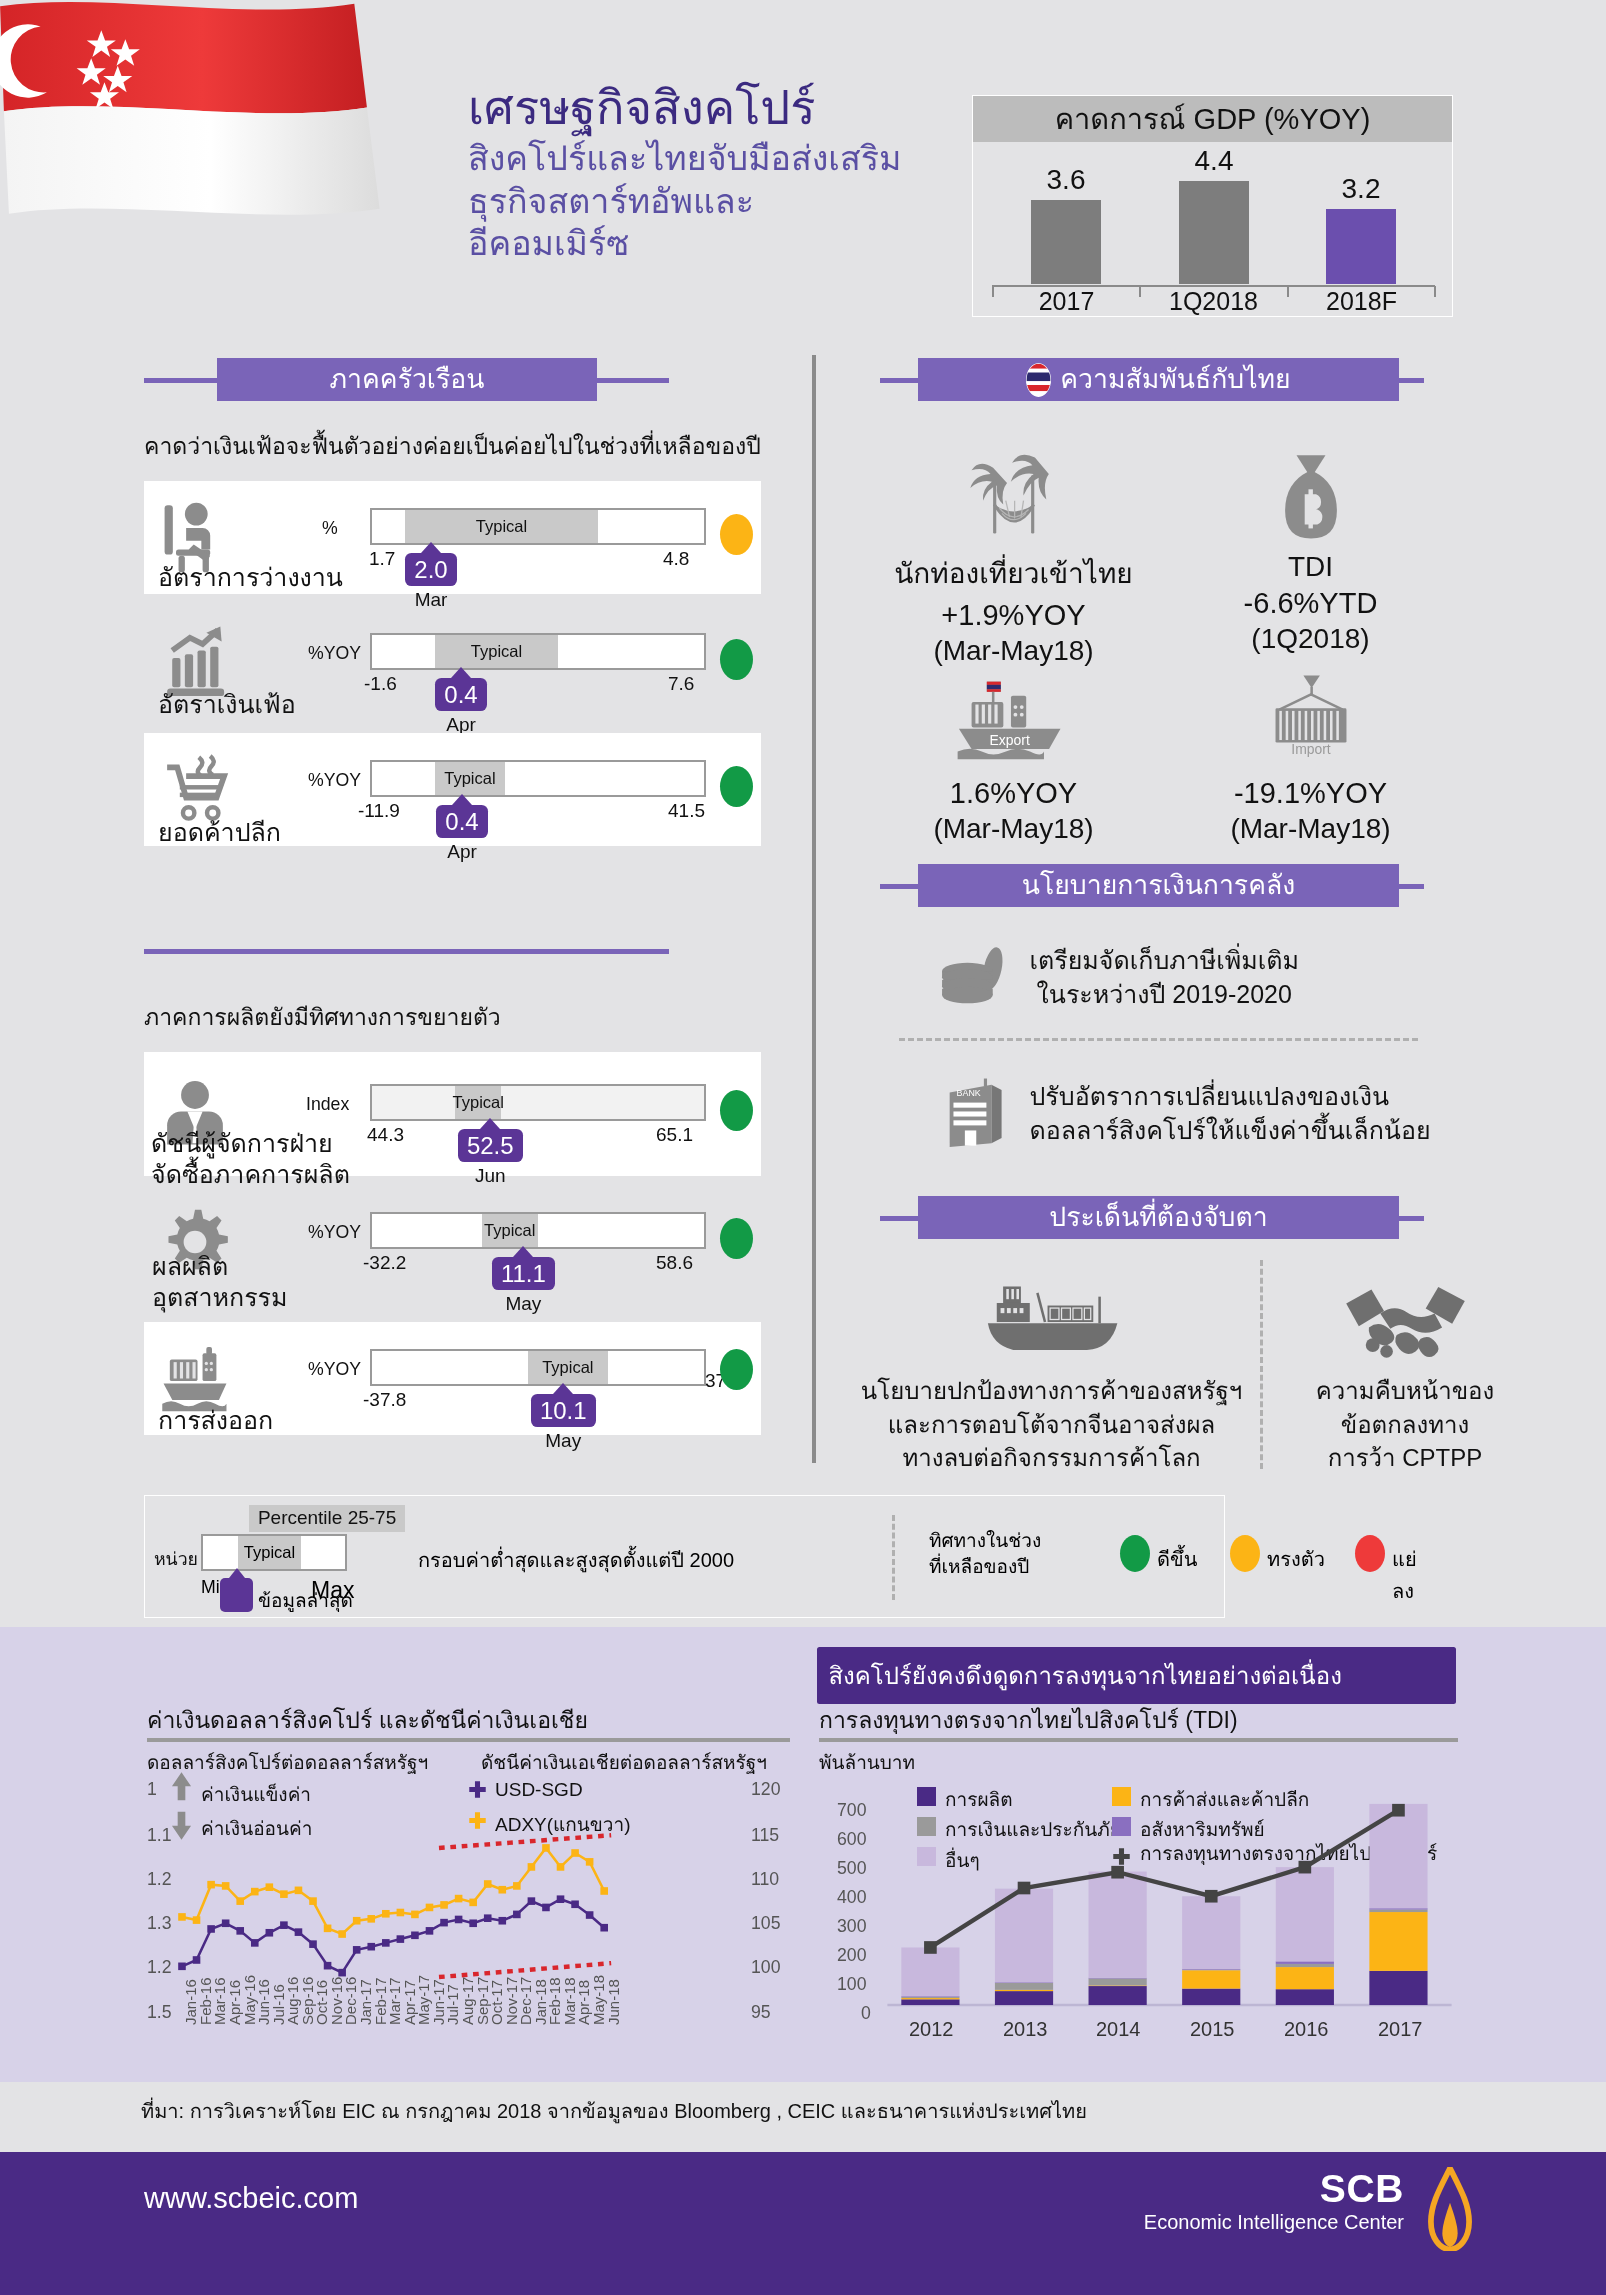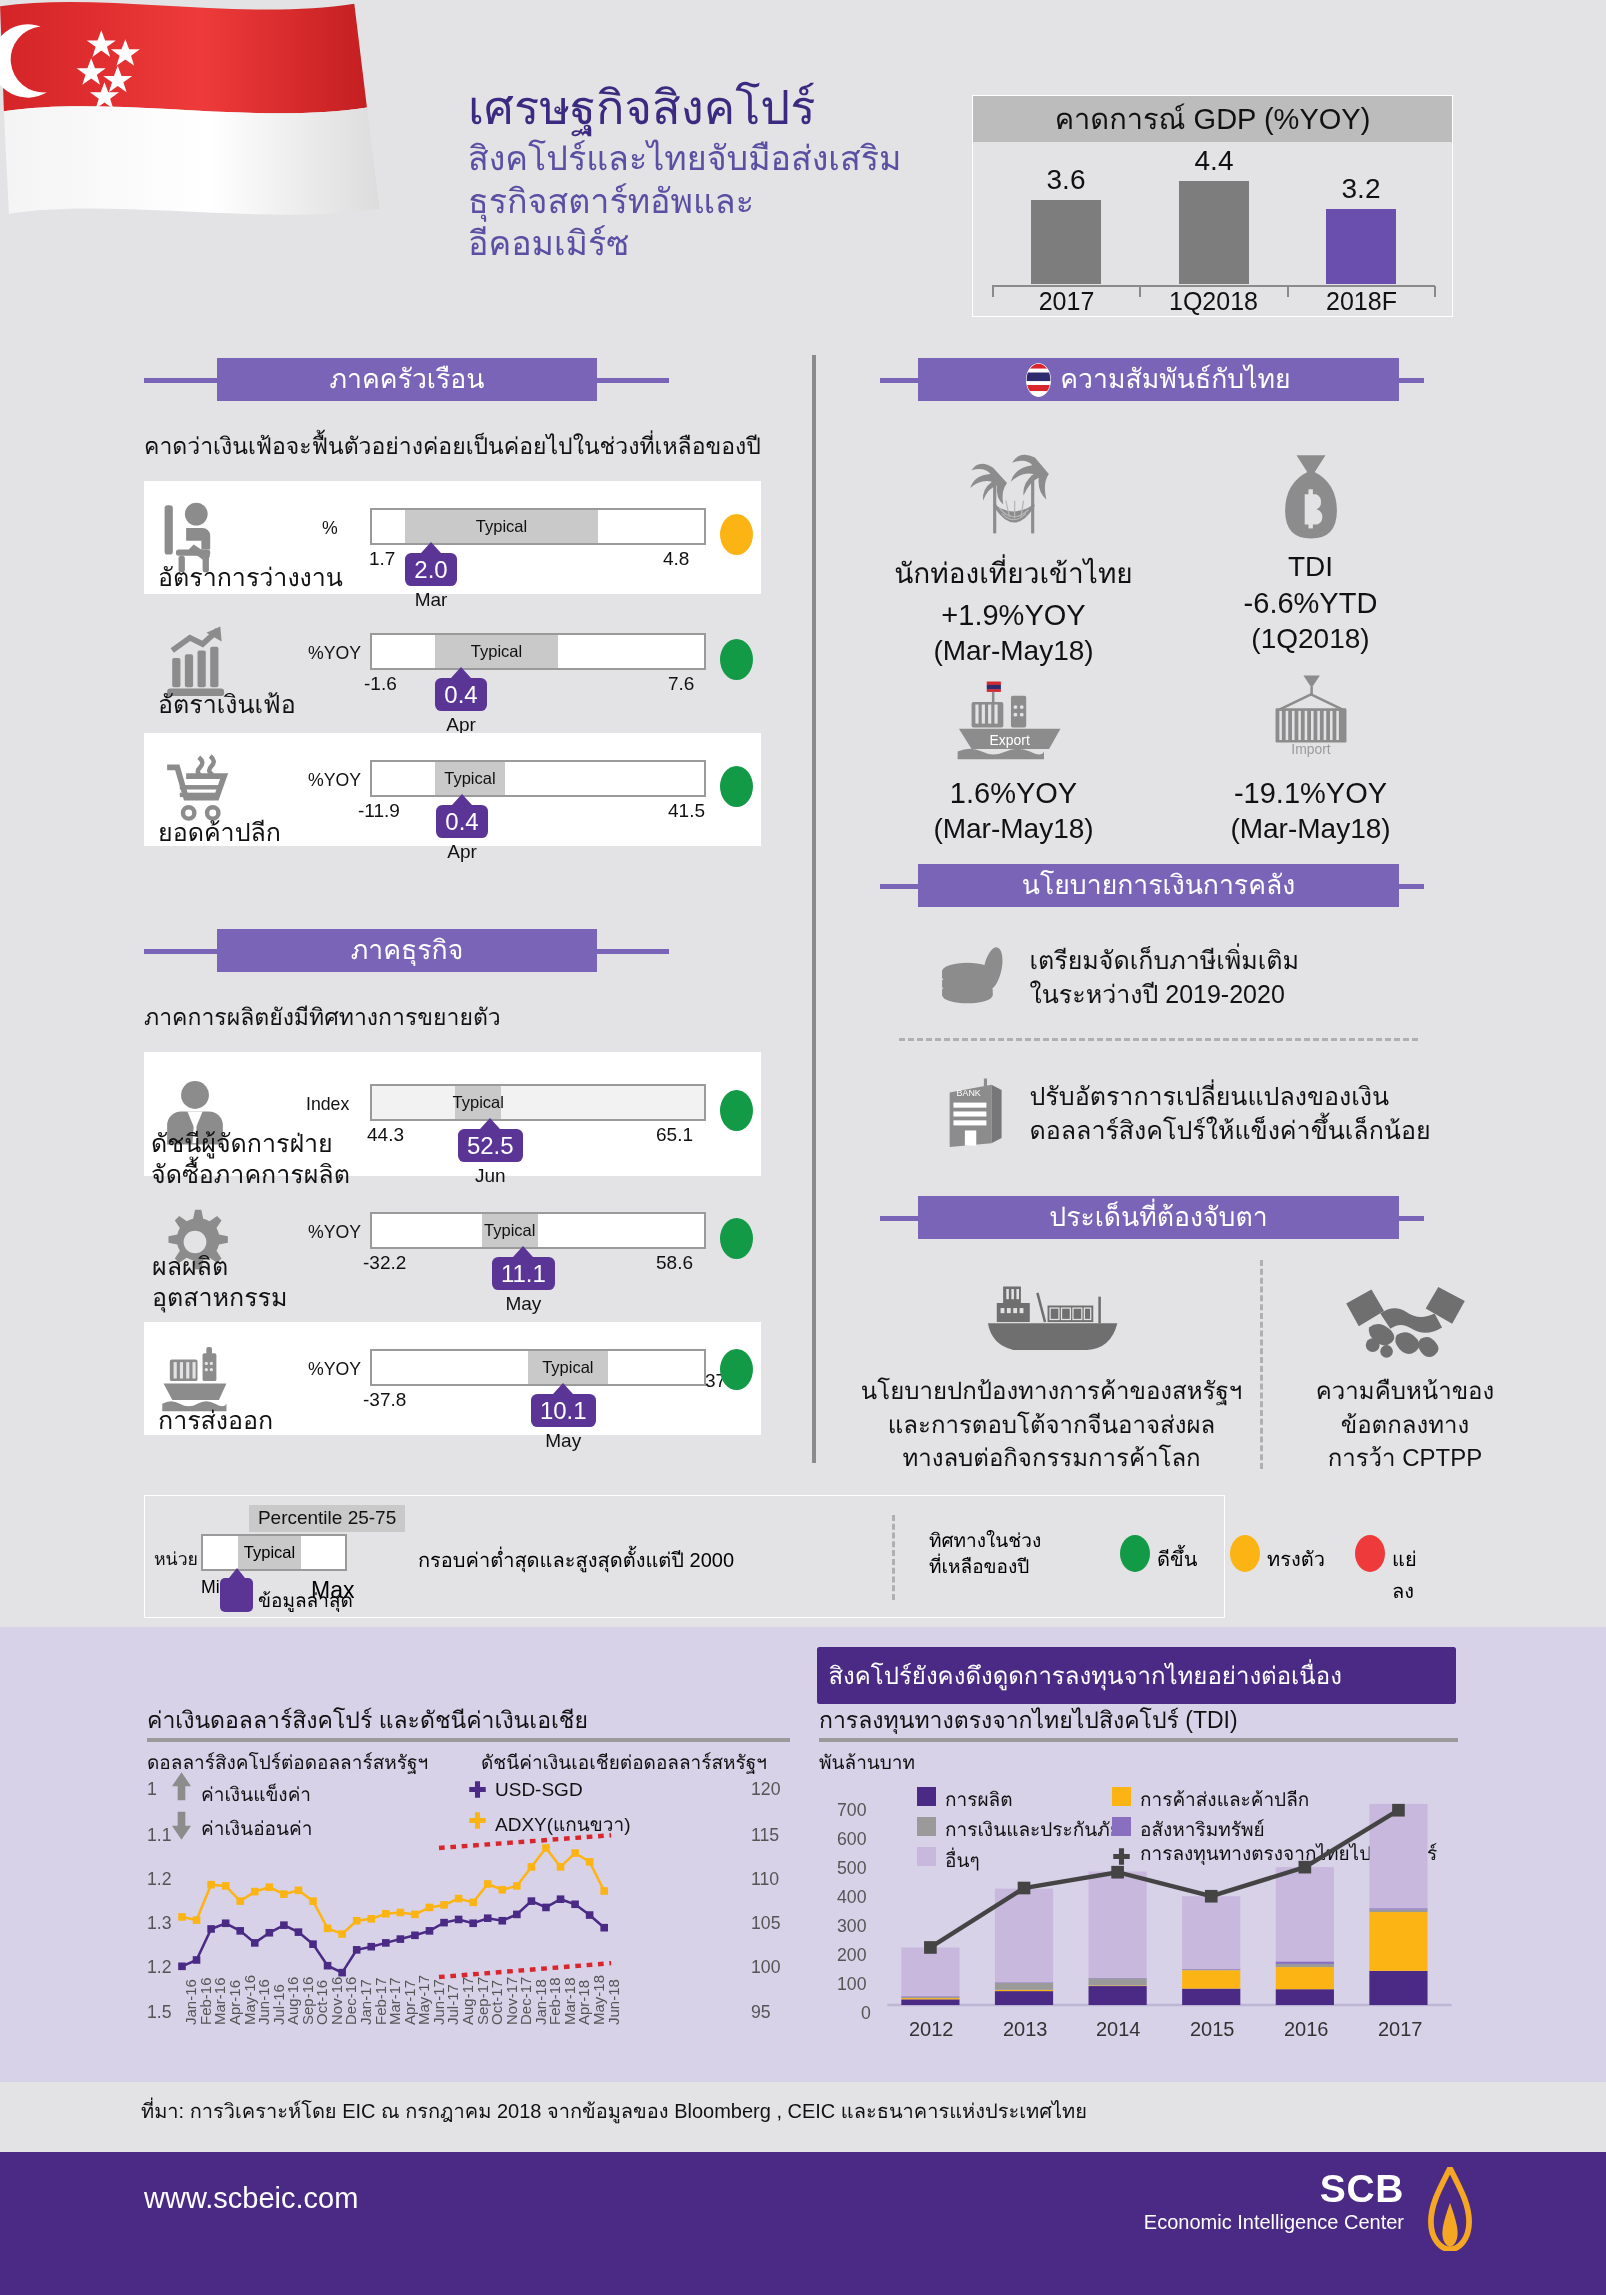"ภาคธุรกิจ" div.box { html: <div> <span>ภาคธุรกิจ</span> </div> -> none }
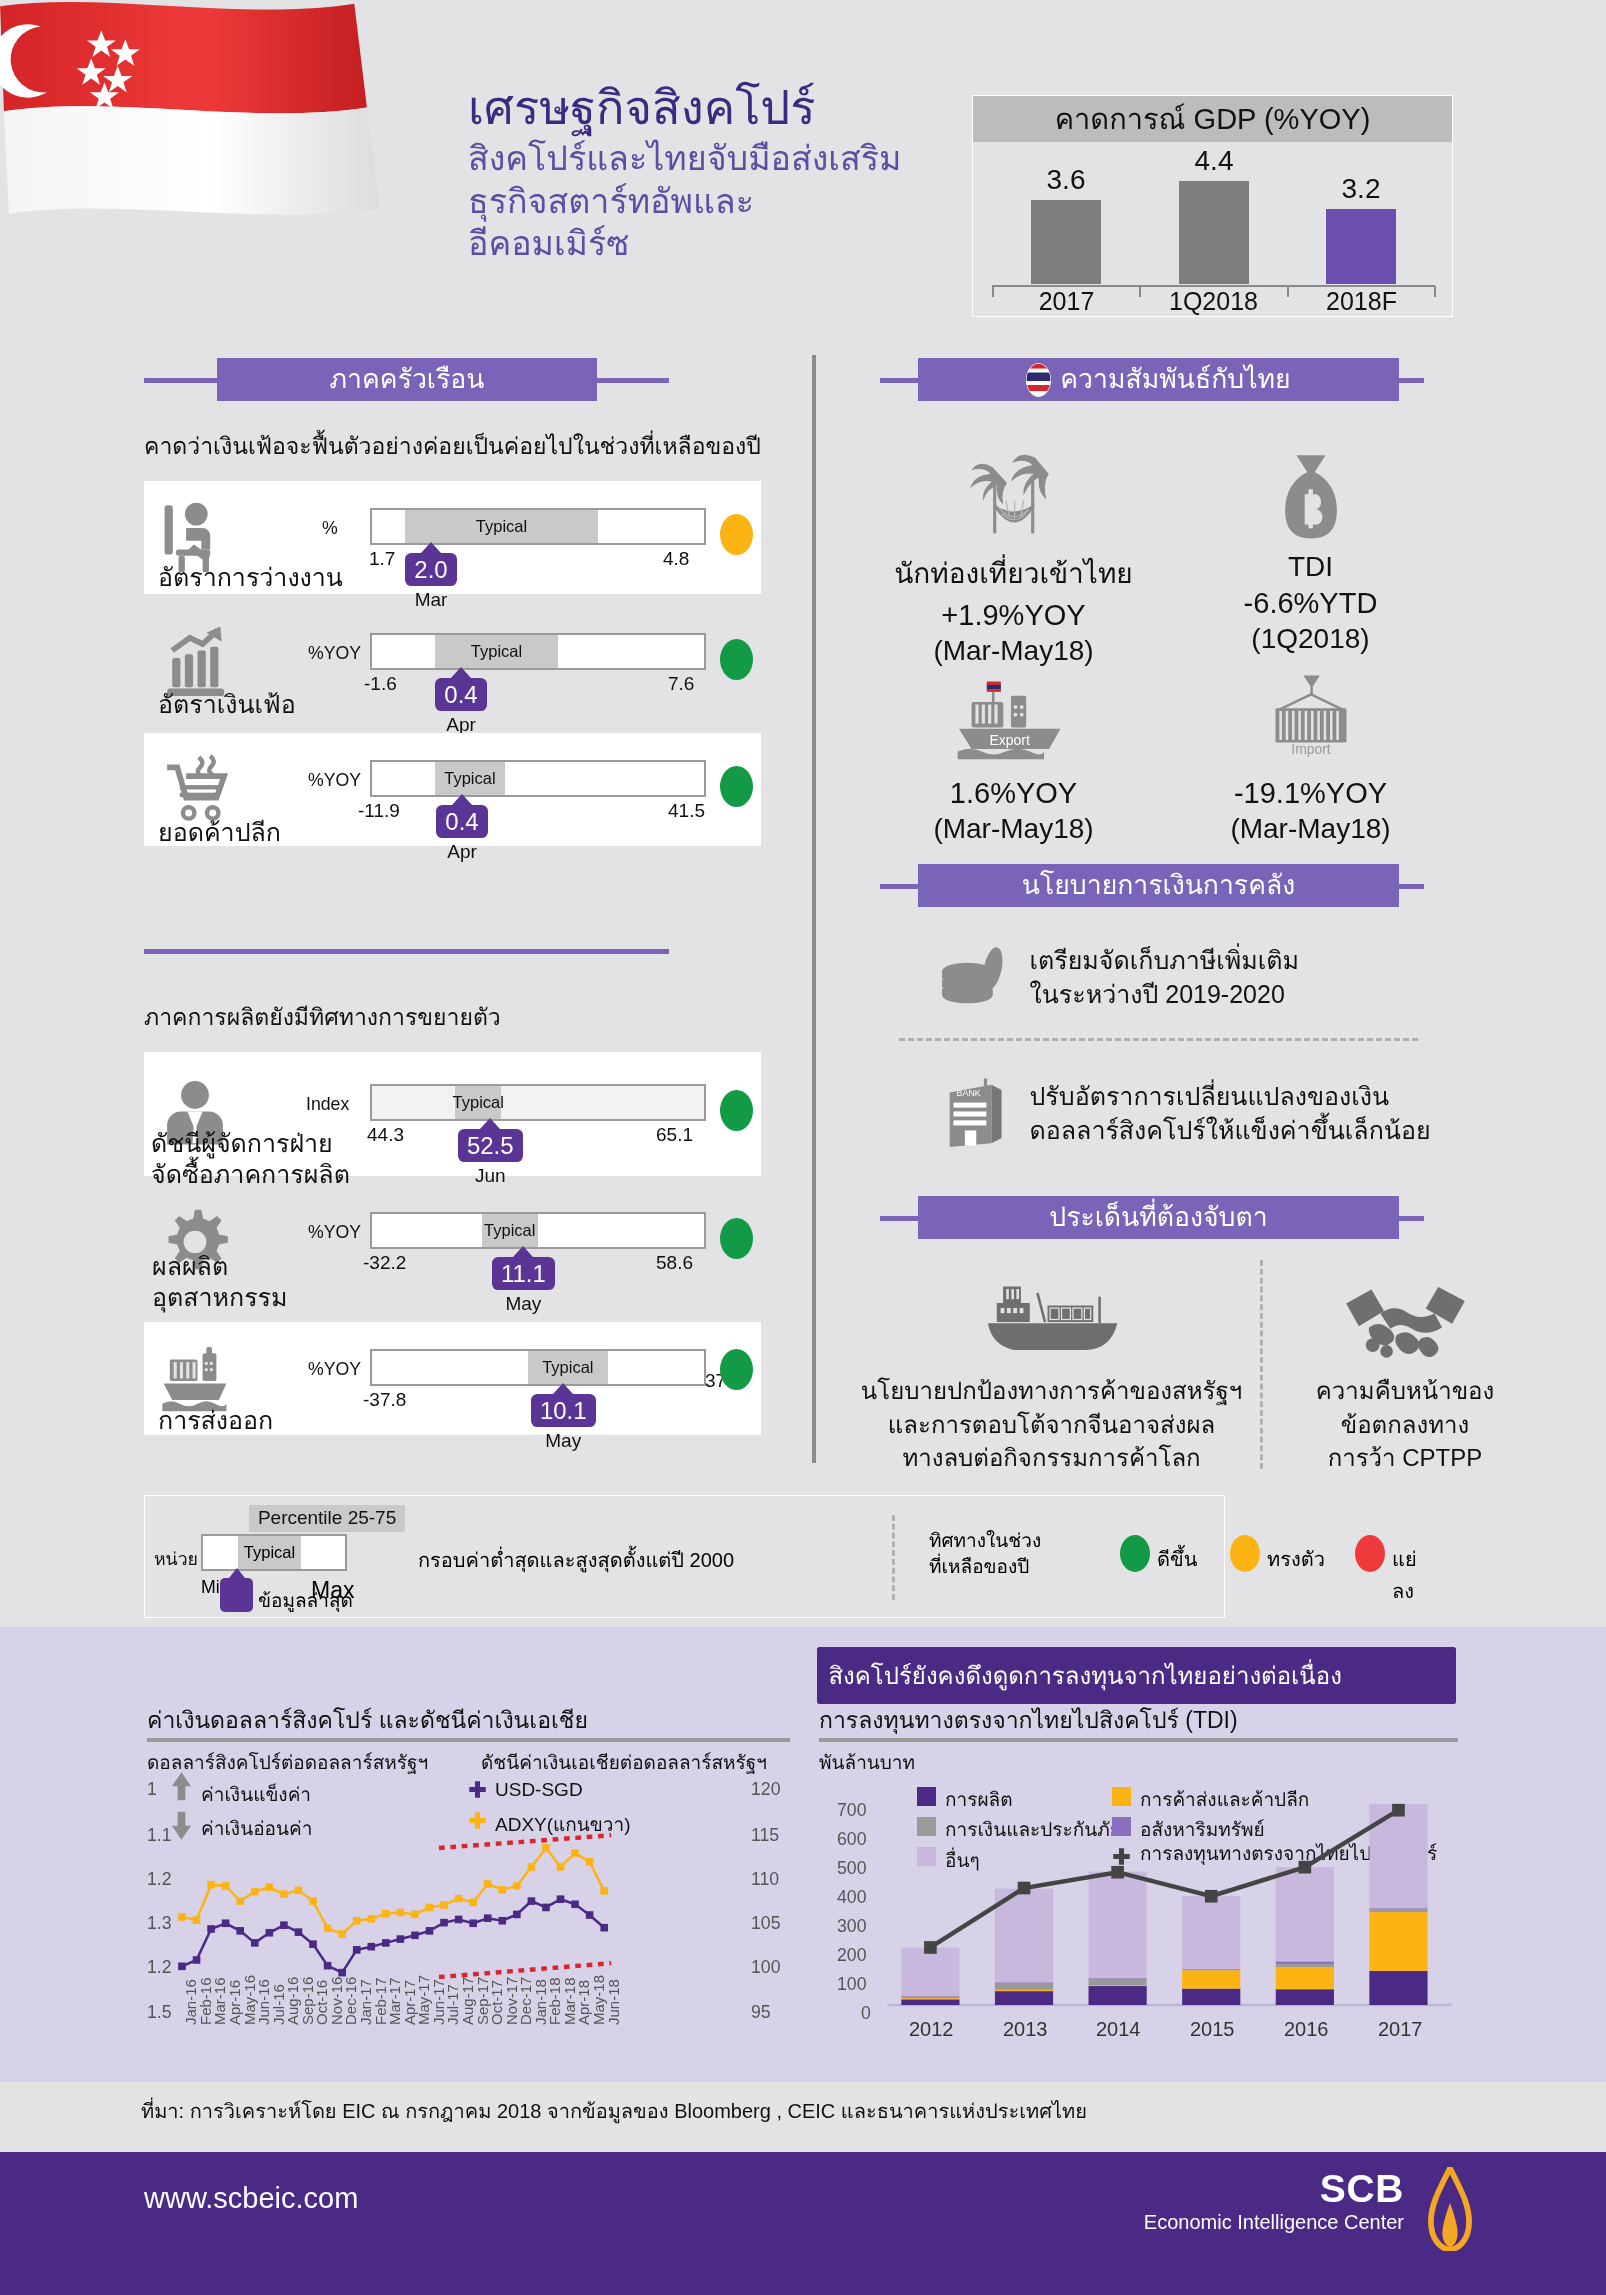"เตรียมจัดเก็บภาษีเพิ่มเติม" div.policy-item { text-align: none -> center }
